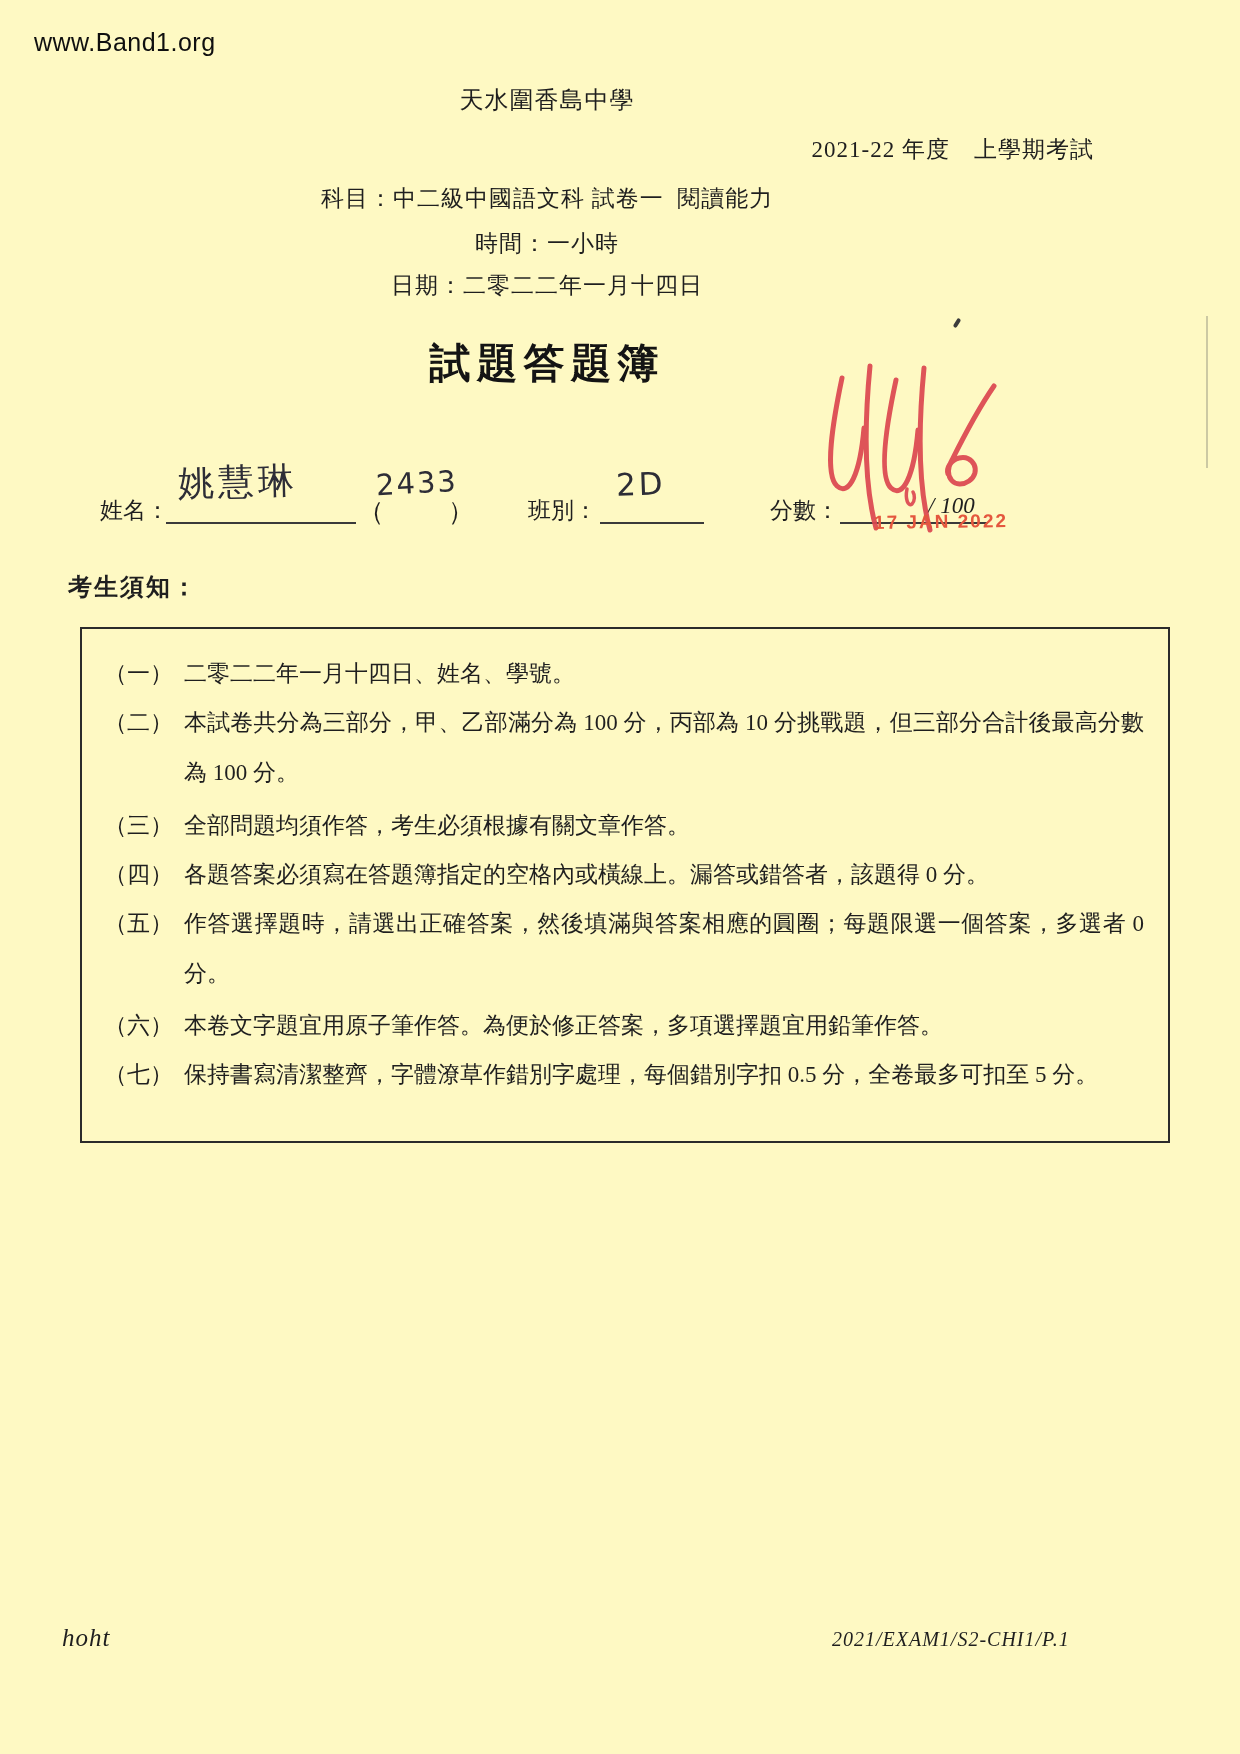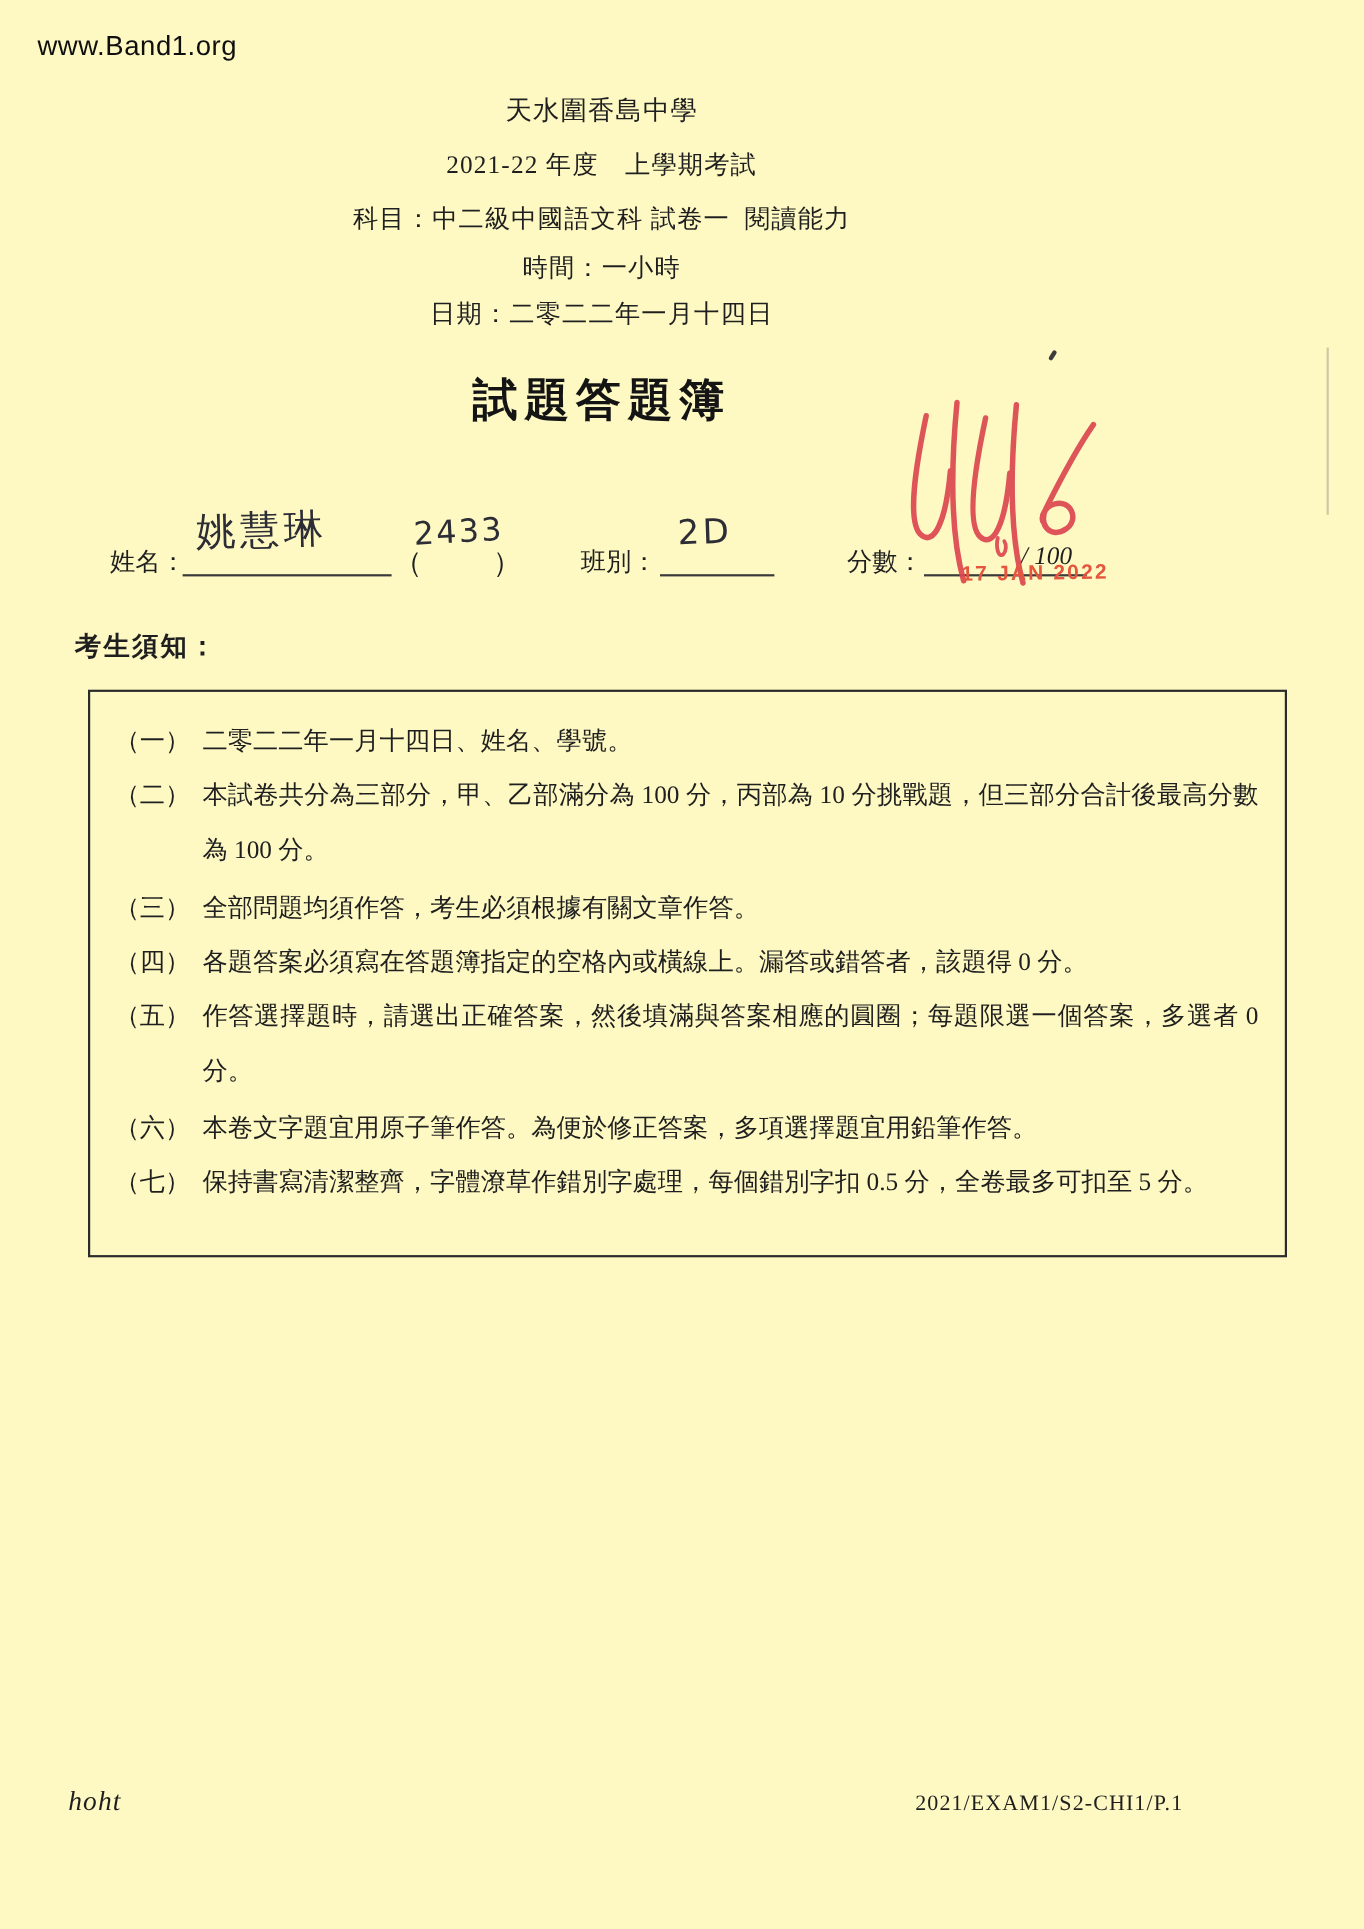"2021-22 年度 上學期考試" .h-term { text-align: none -> right }
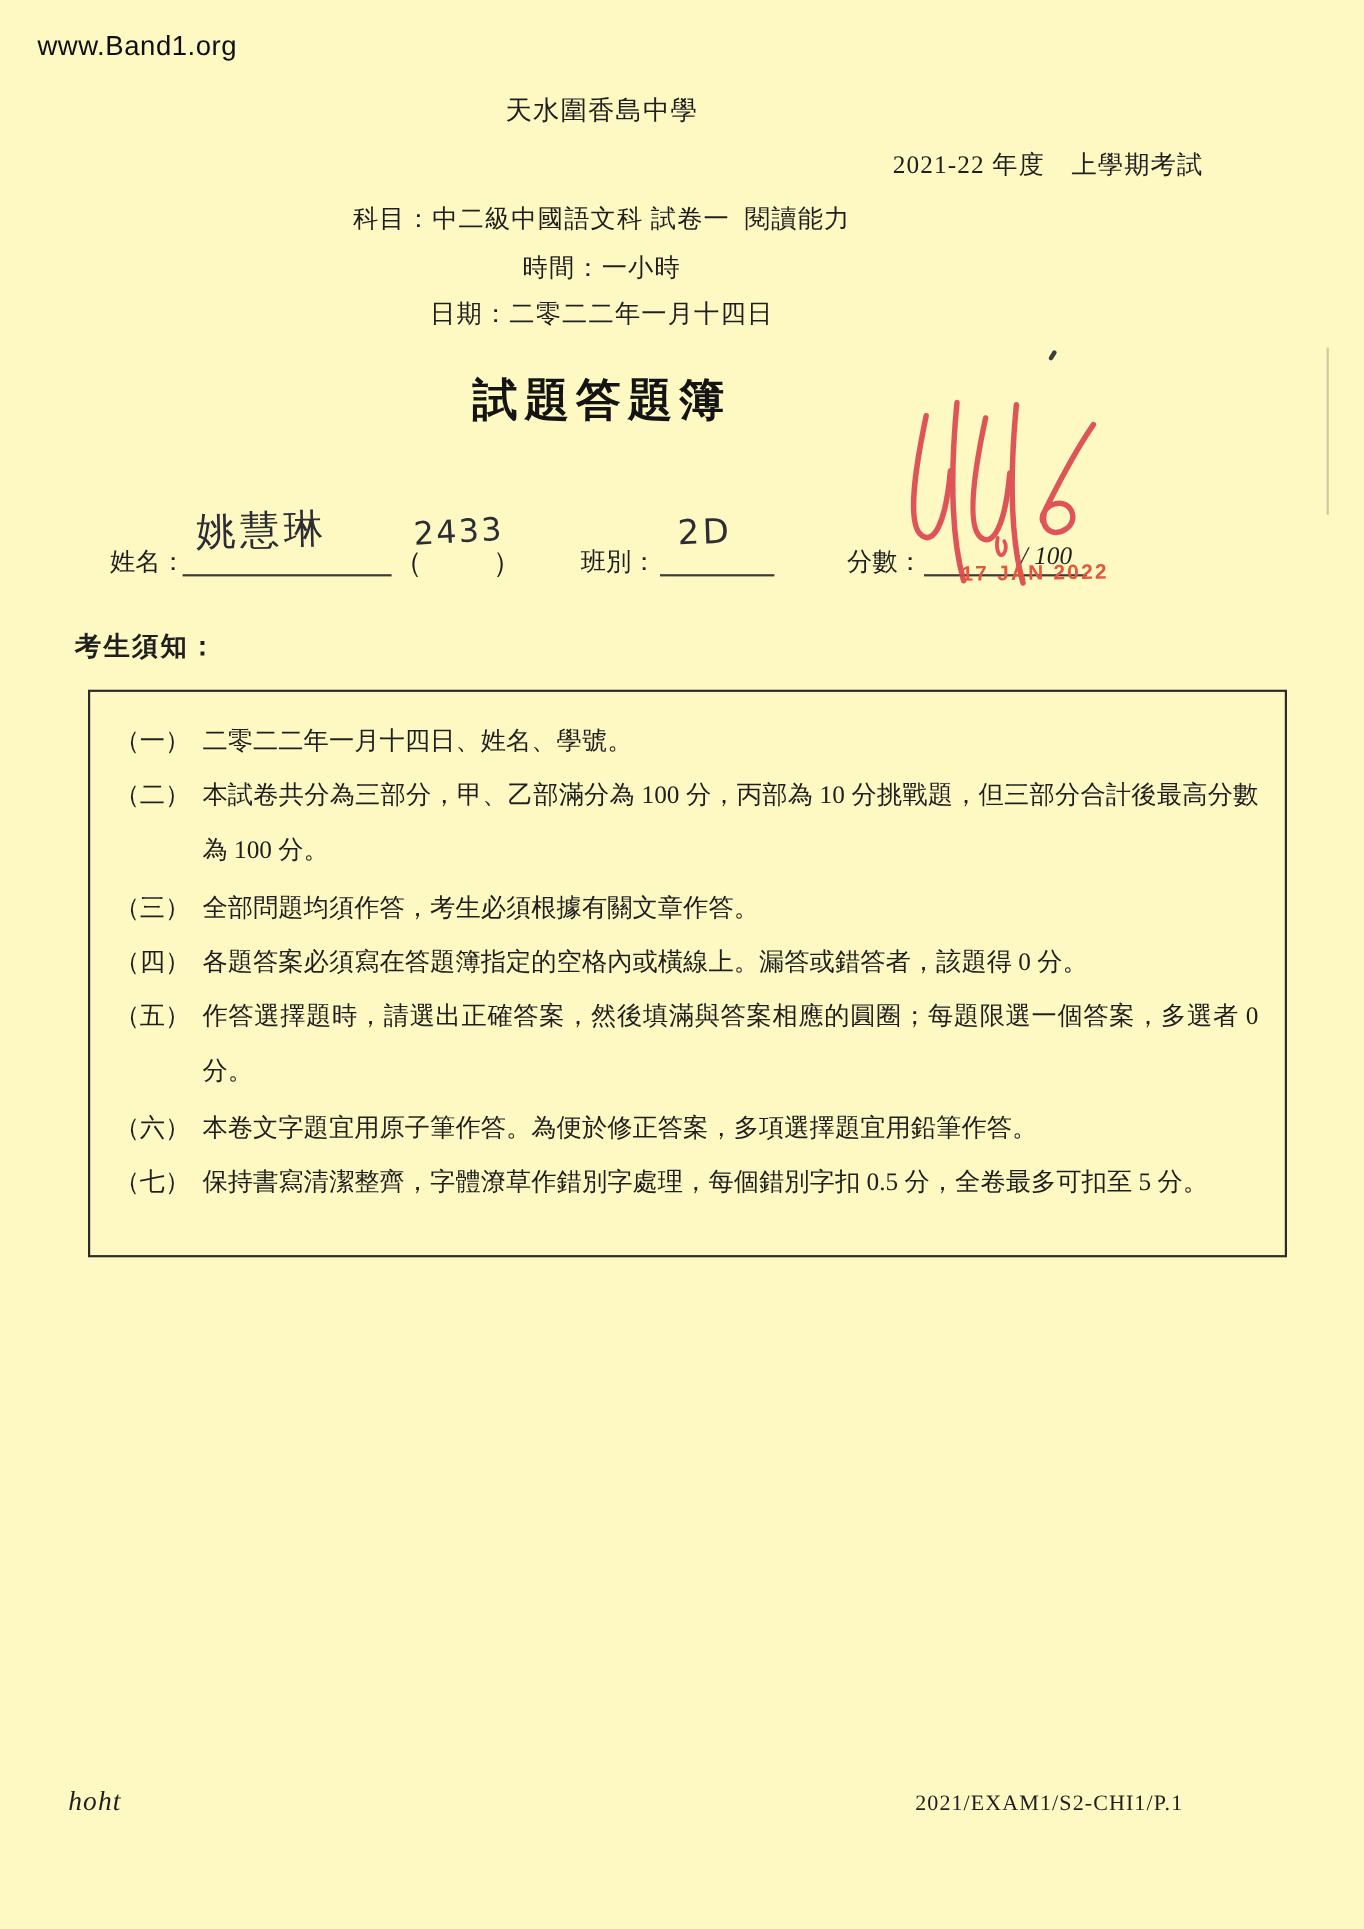"2021/EXAM1/S2-CHI1/P.1" .footer-right { font-style: none -> italic }
